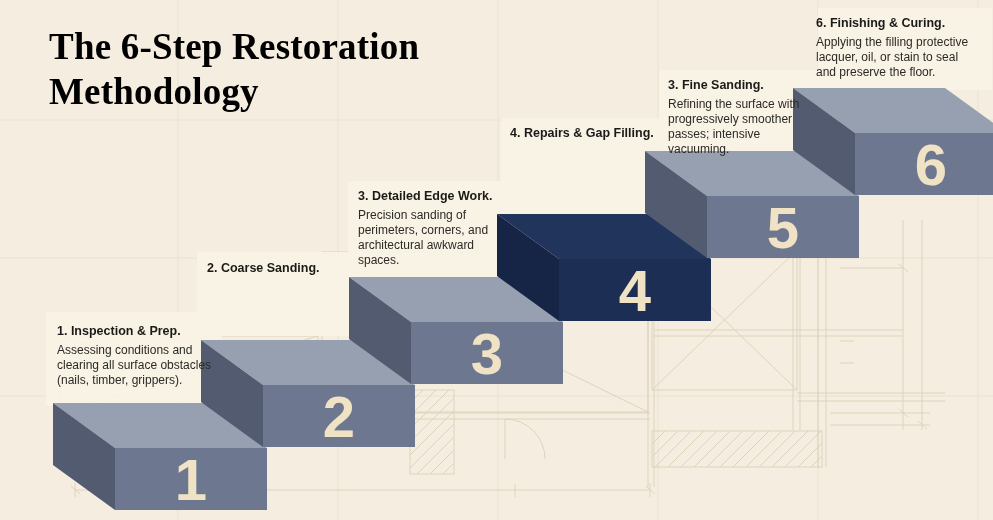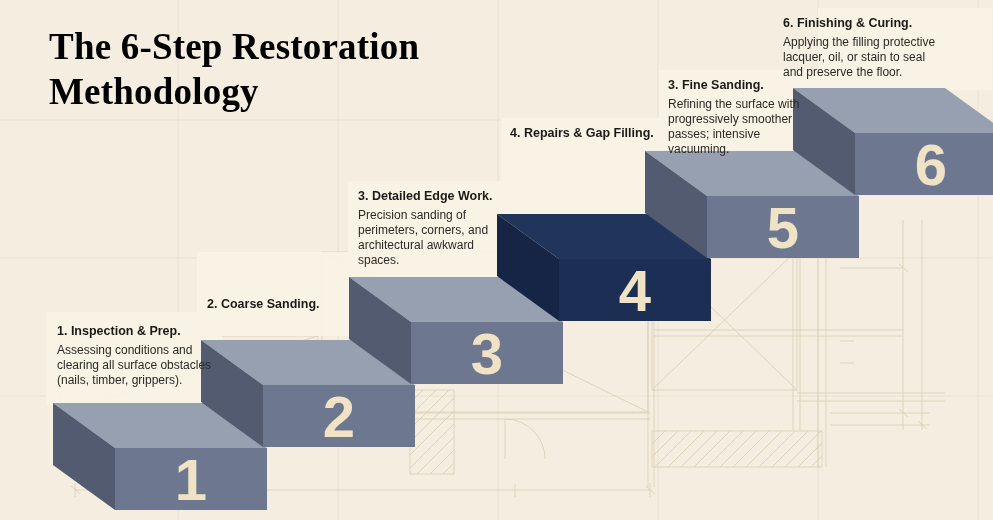"6. Finishing & Curing." div.step-label { left: 783px -> 816px }
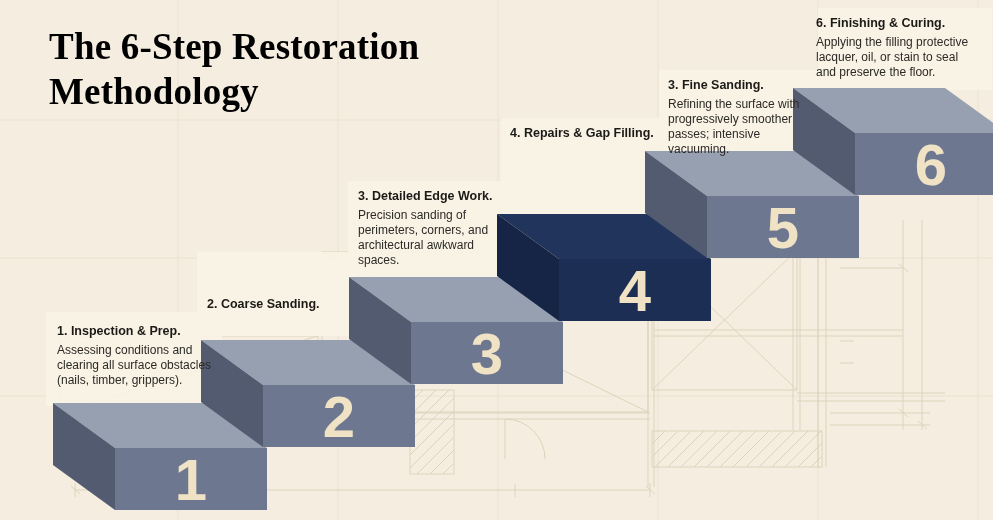"2. Coarse Sanding." div.step-label { margin-top: 36px -> none }
